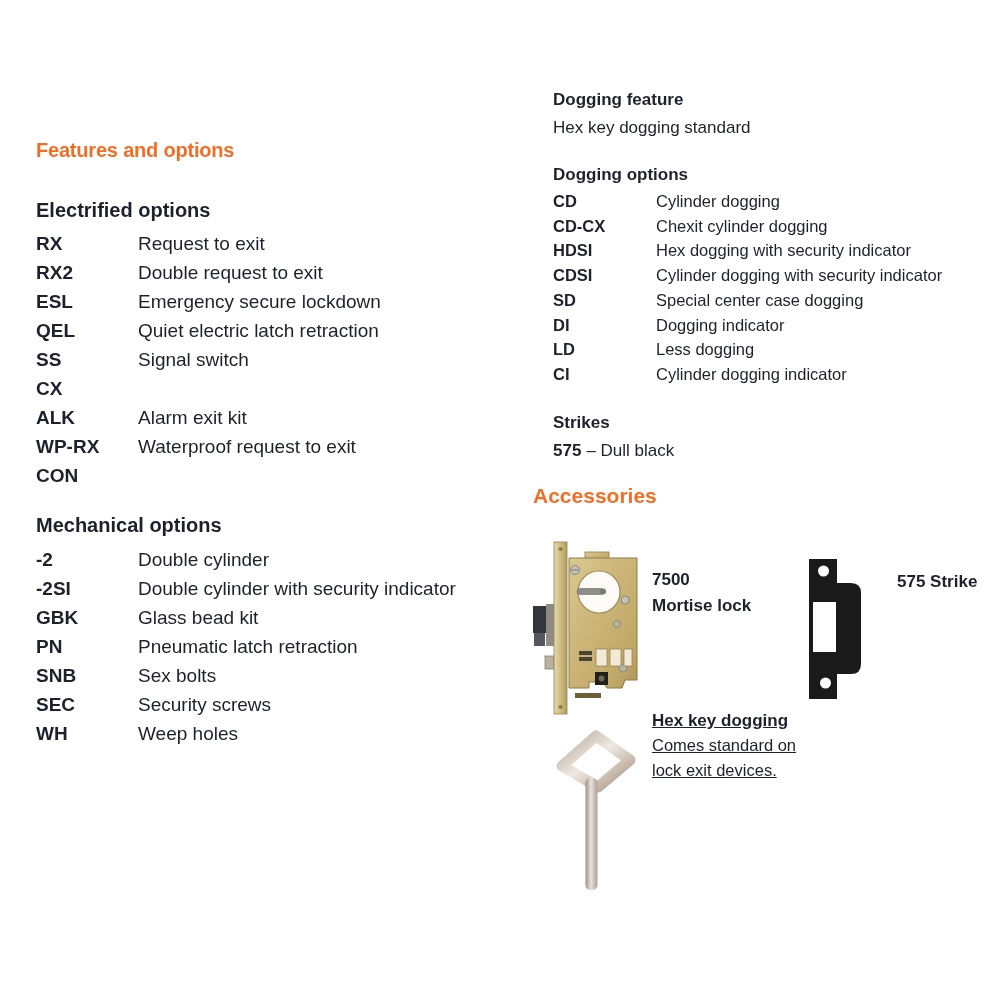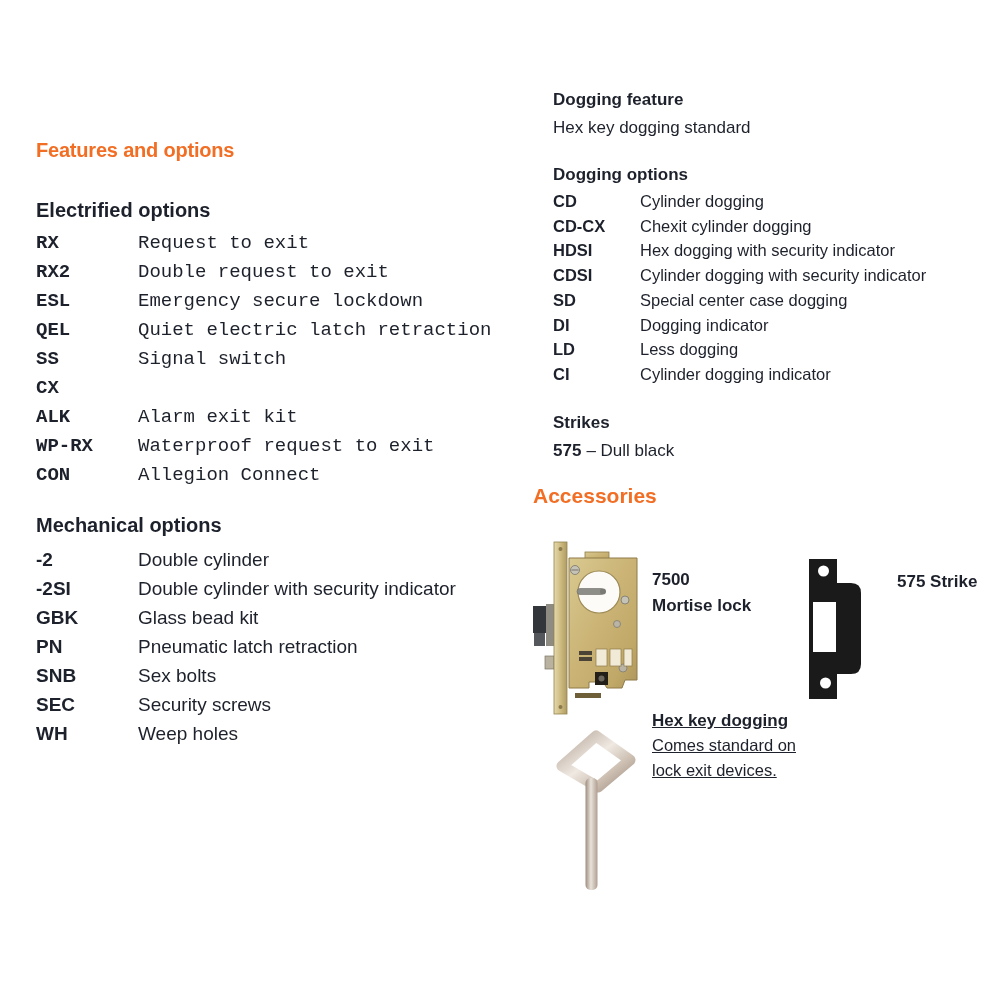"CD" .row-sm { gap: none -> 16px }
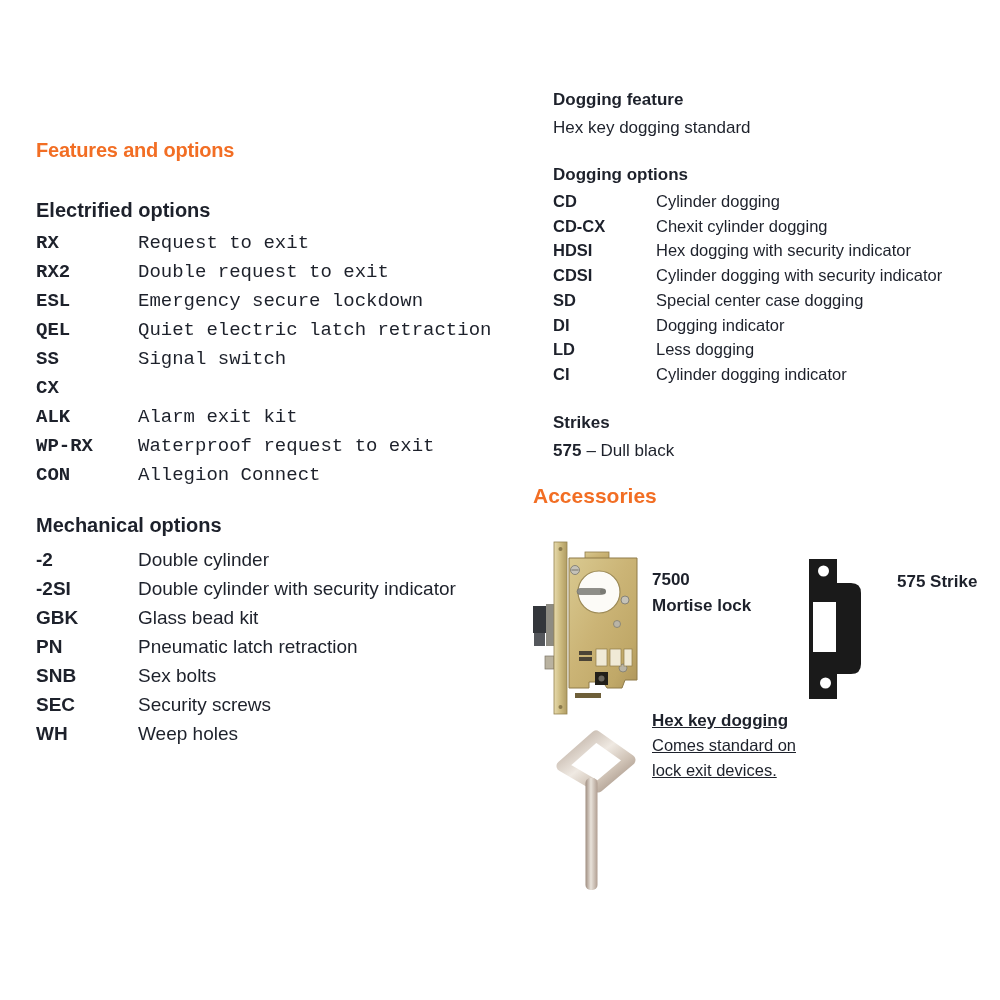"RX" .elec-list { font-family: Liberation Mono, monospace -> none }
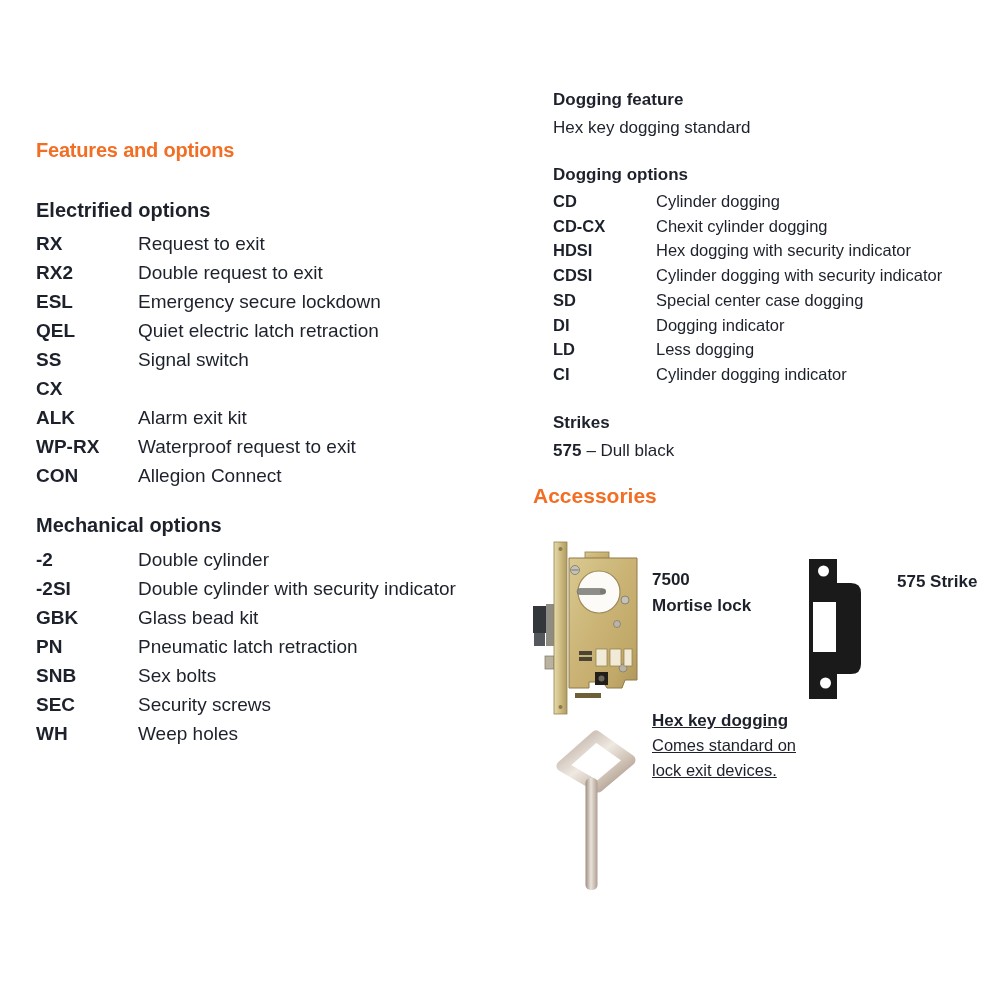"Allegion Connect" span.desc { html: <span>Allegion Connect</span> -> none }
